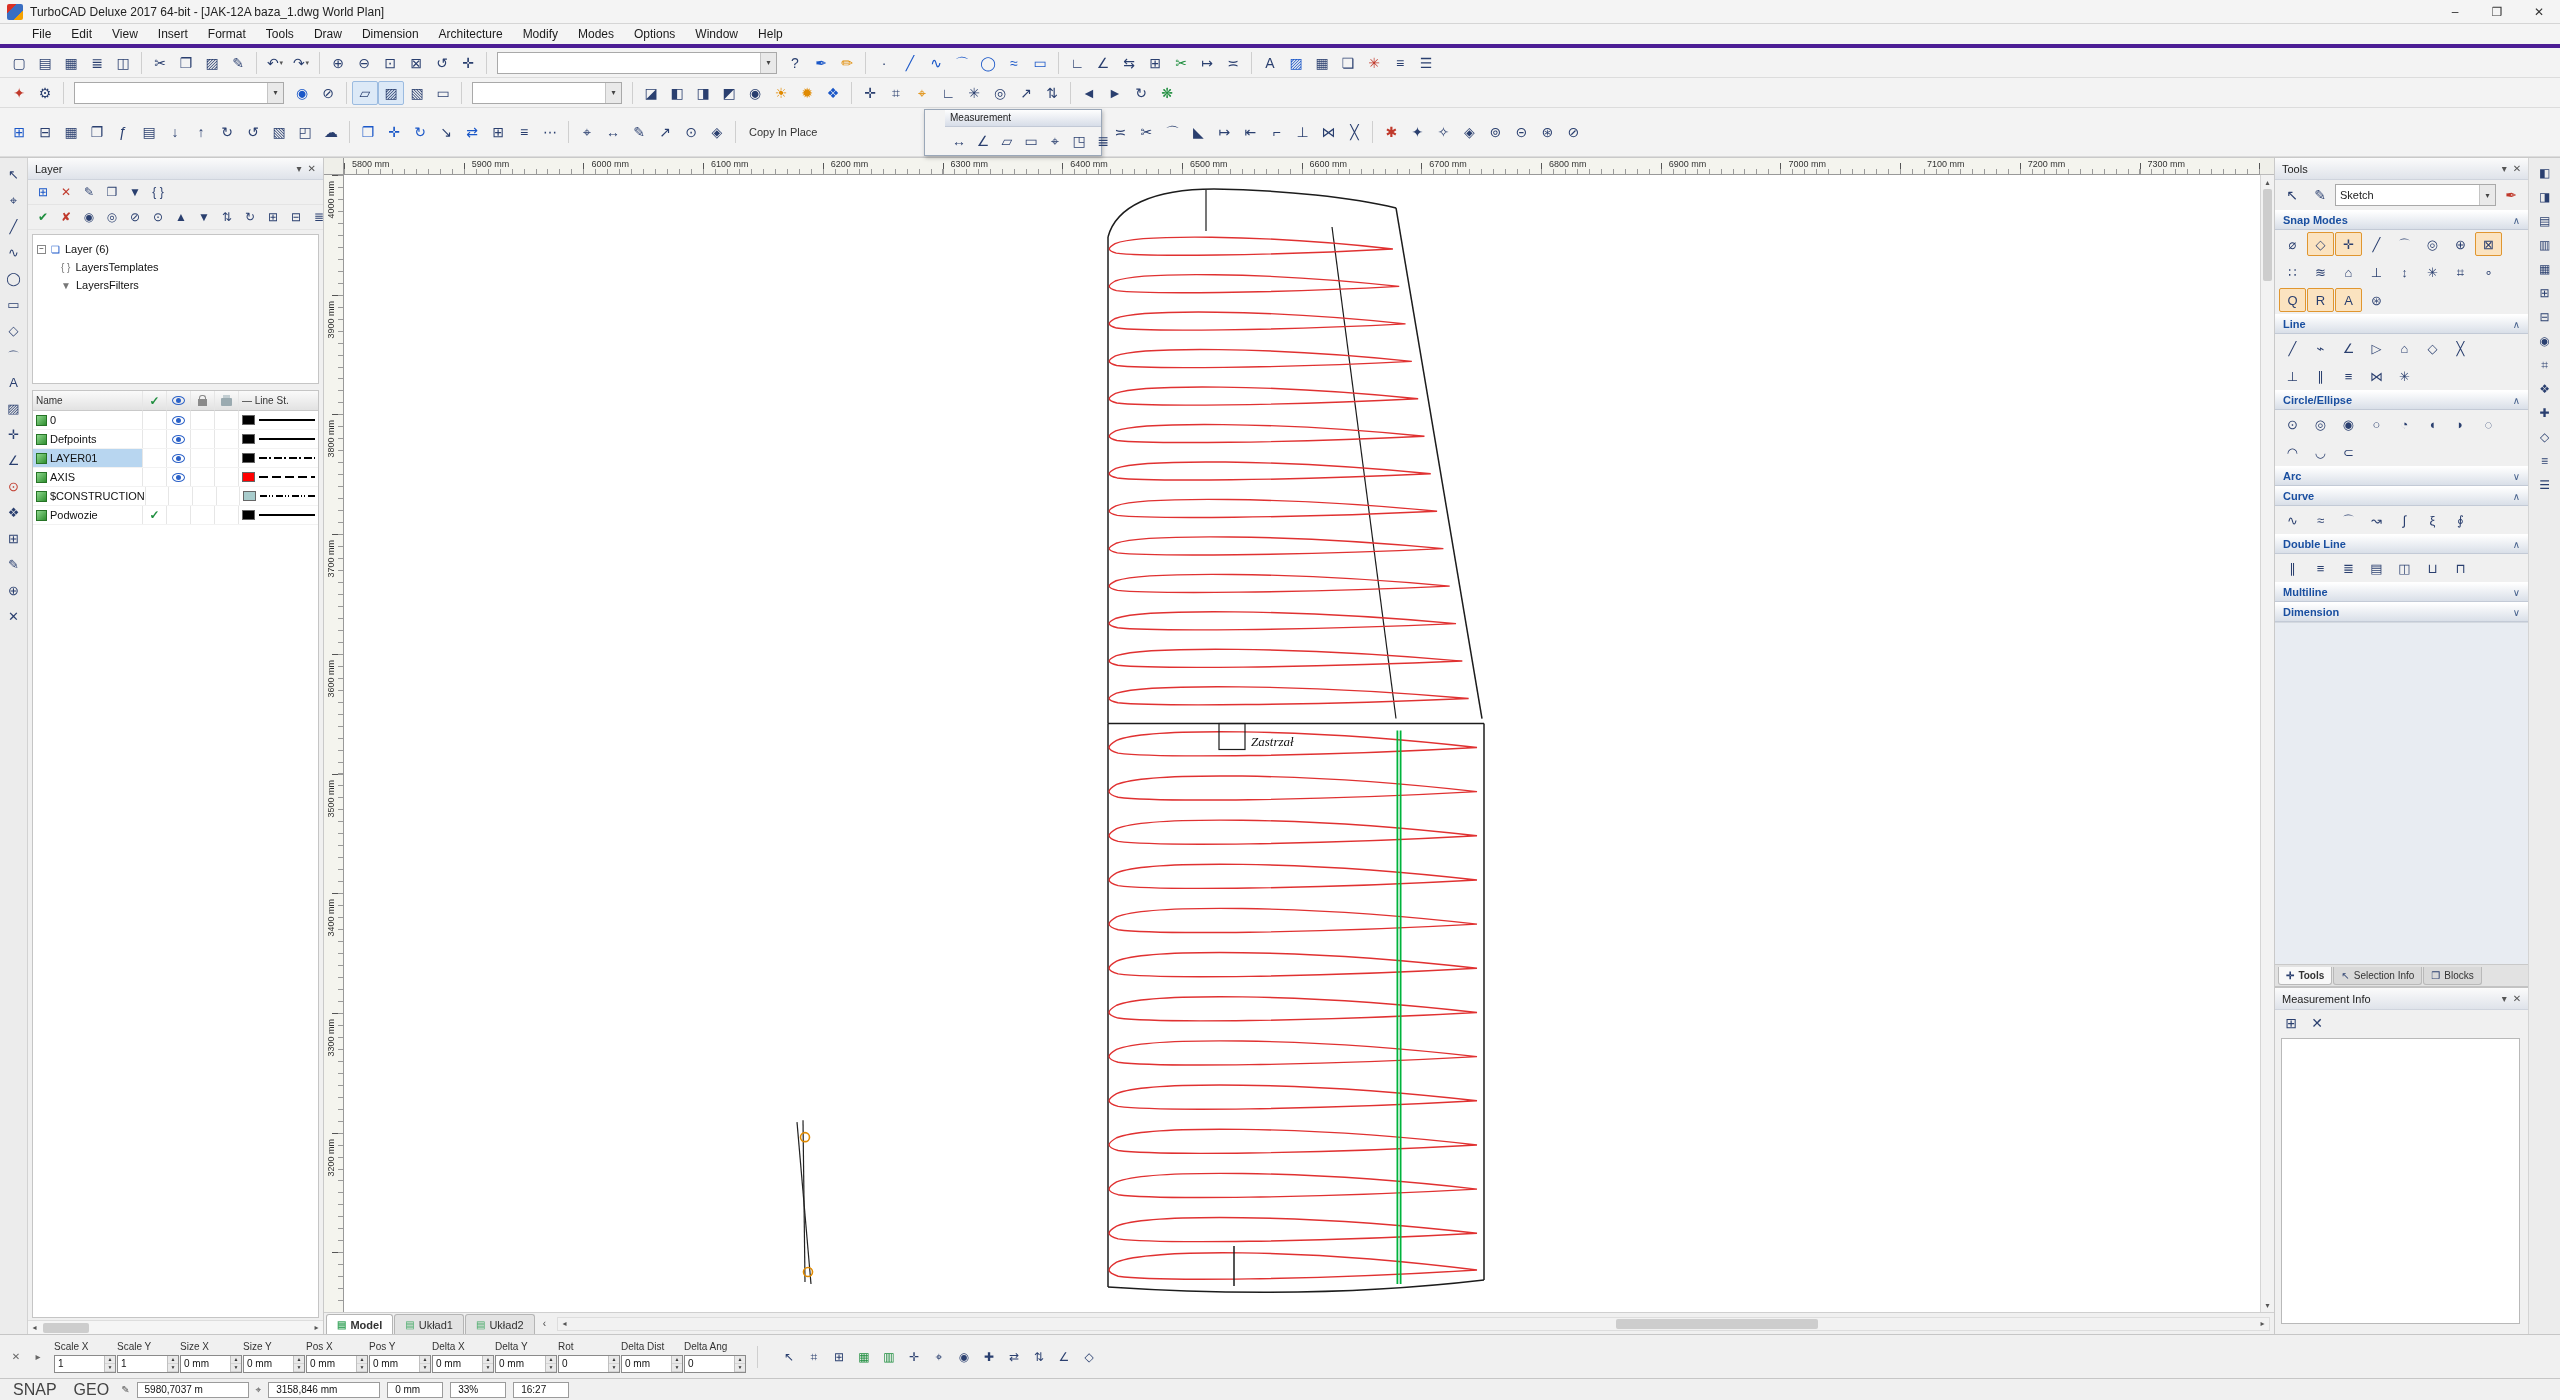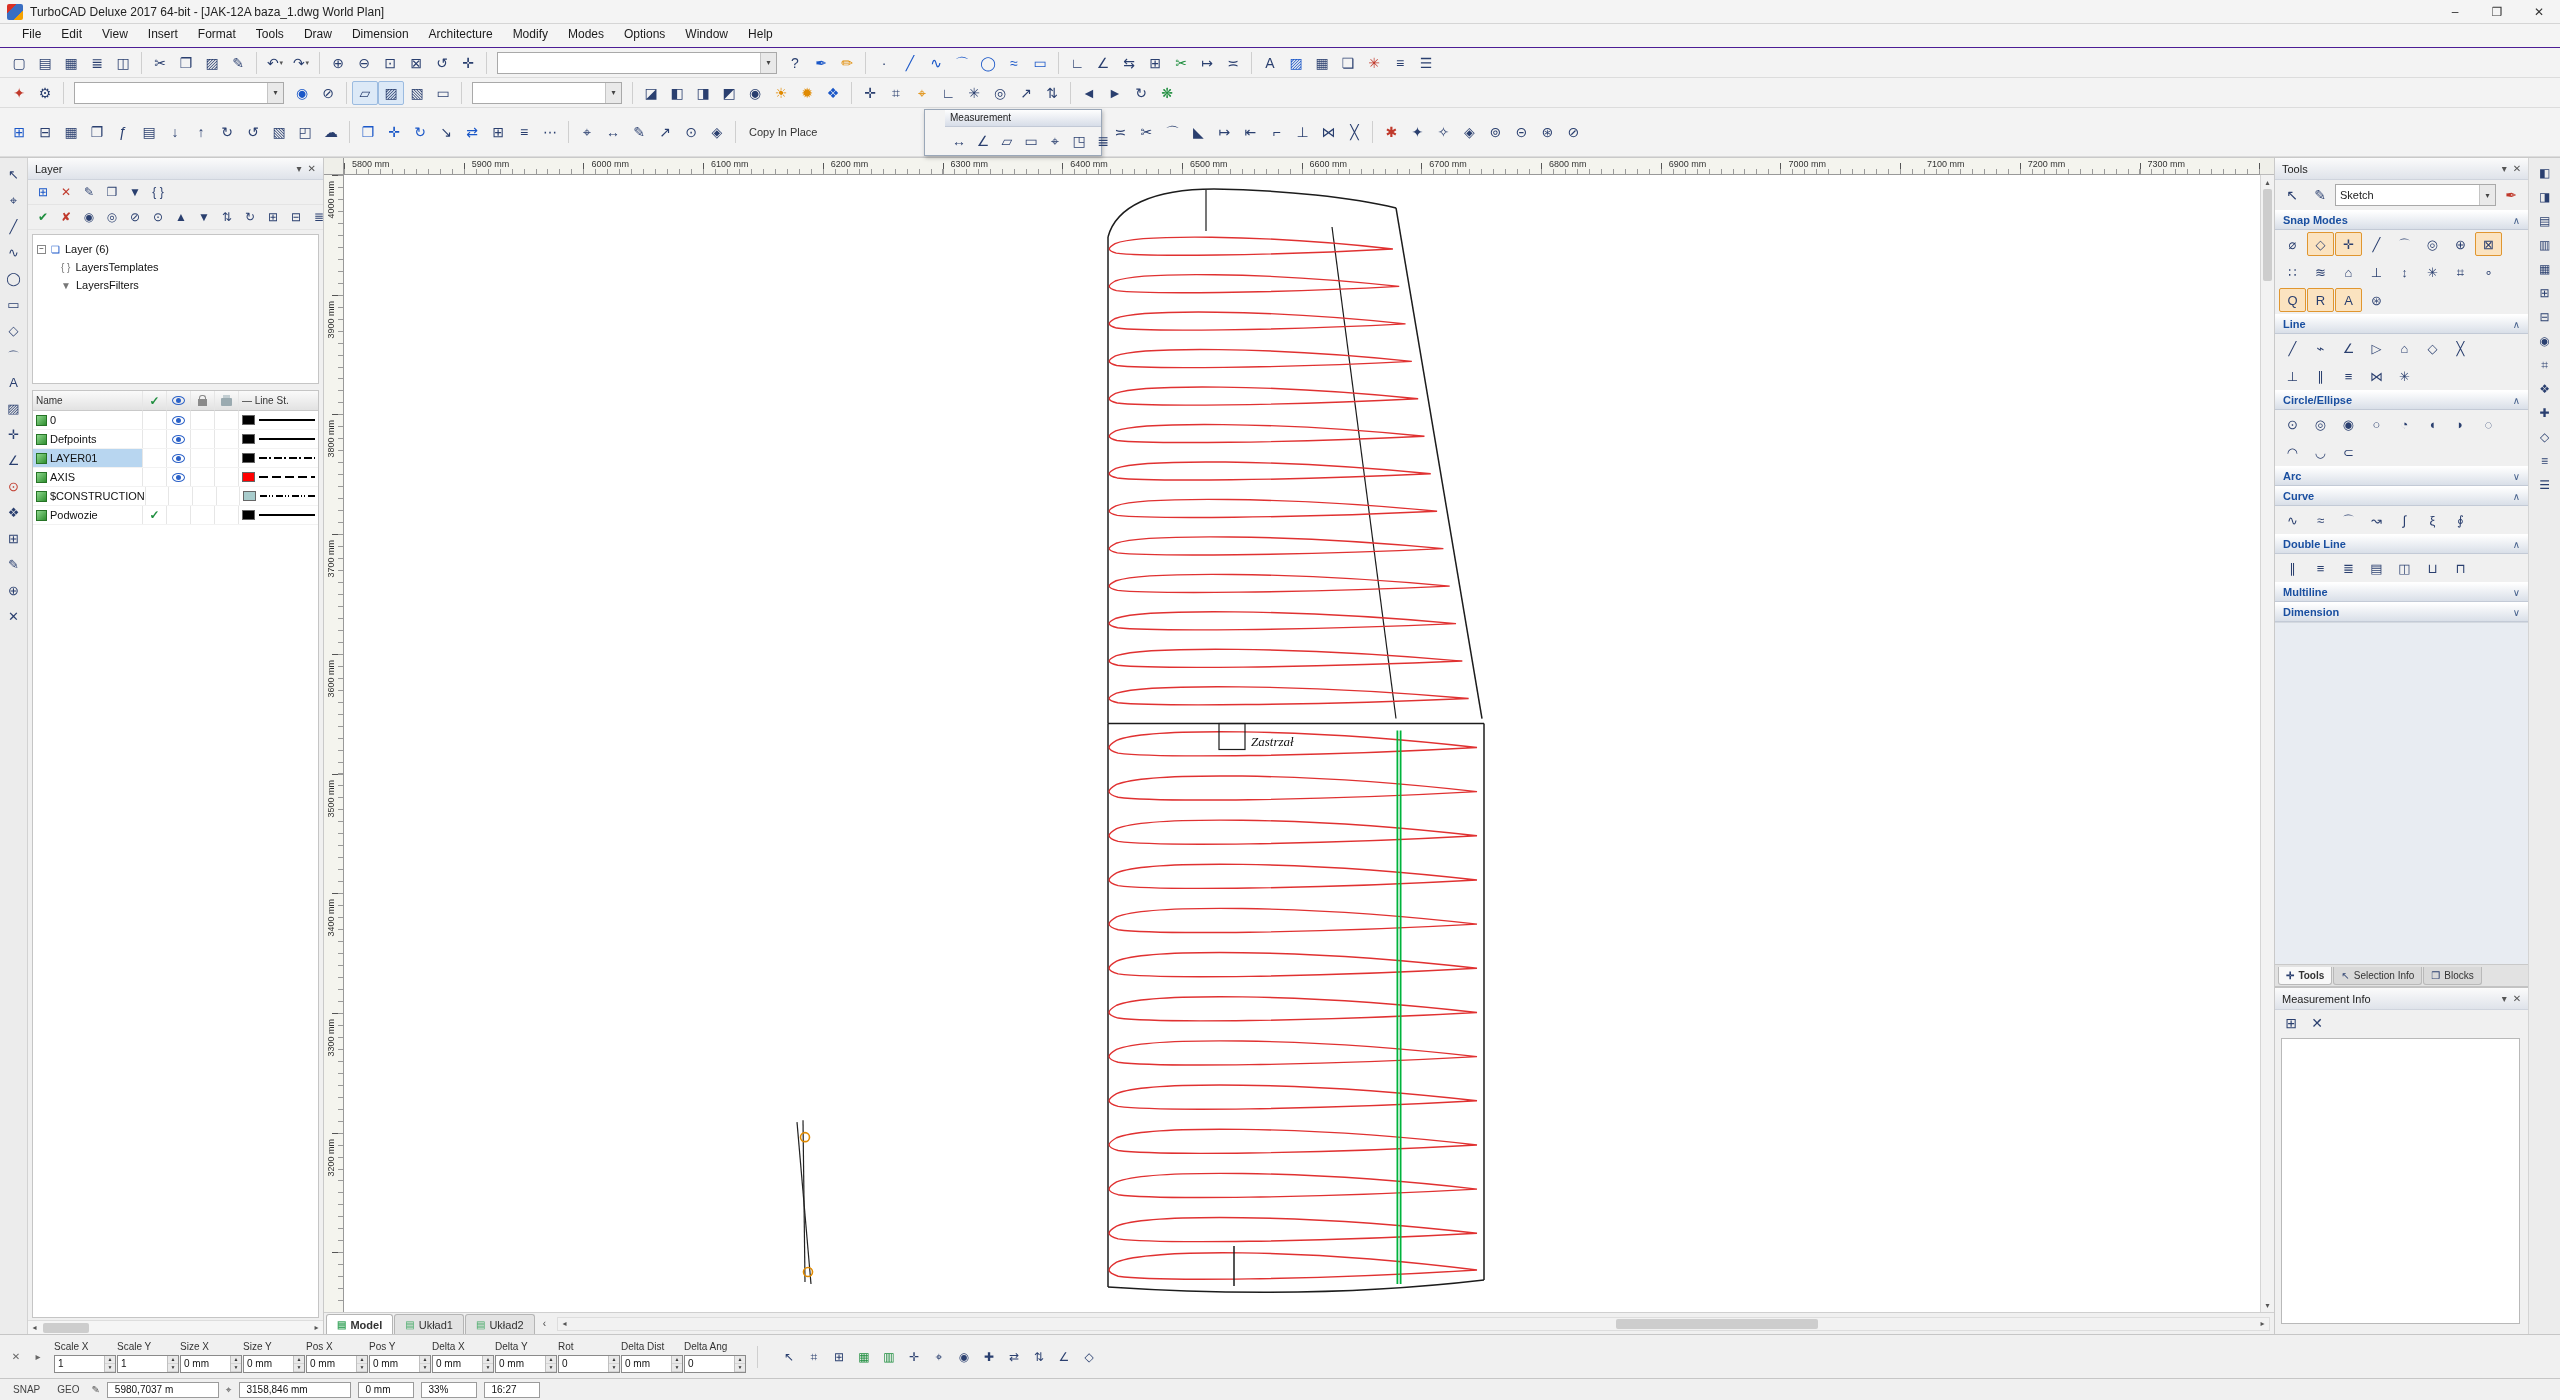"File" #menubar { border-bottom: 1px solid #4c1d95 -> 4px solid #4c1d95; padding-left: 12px -> 22px }
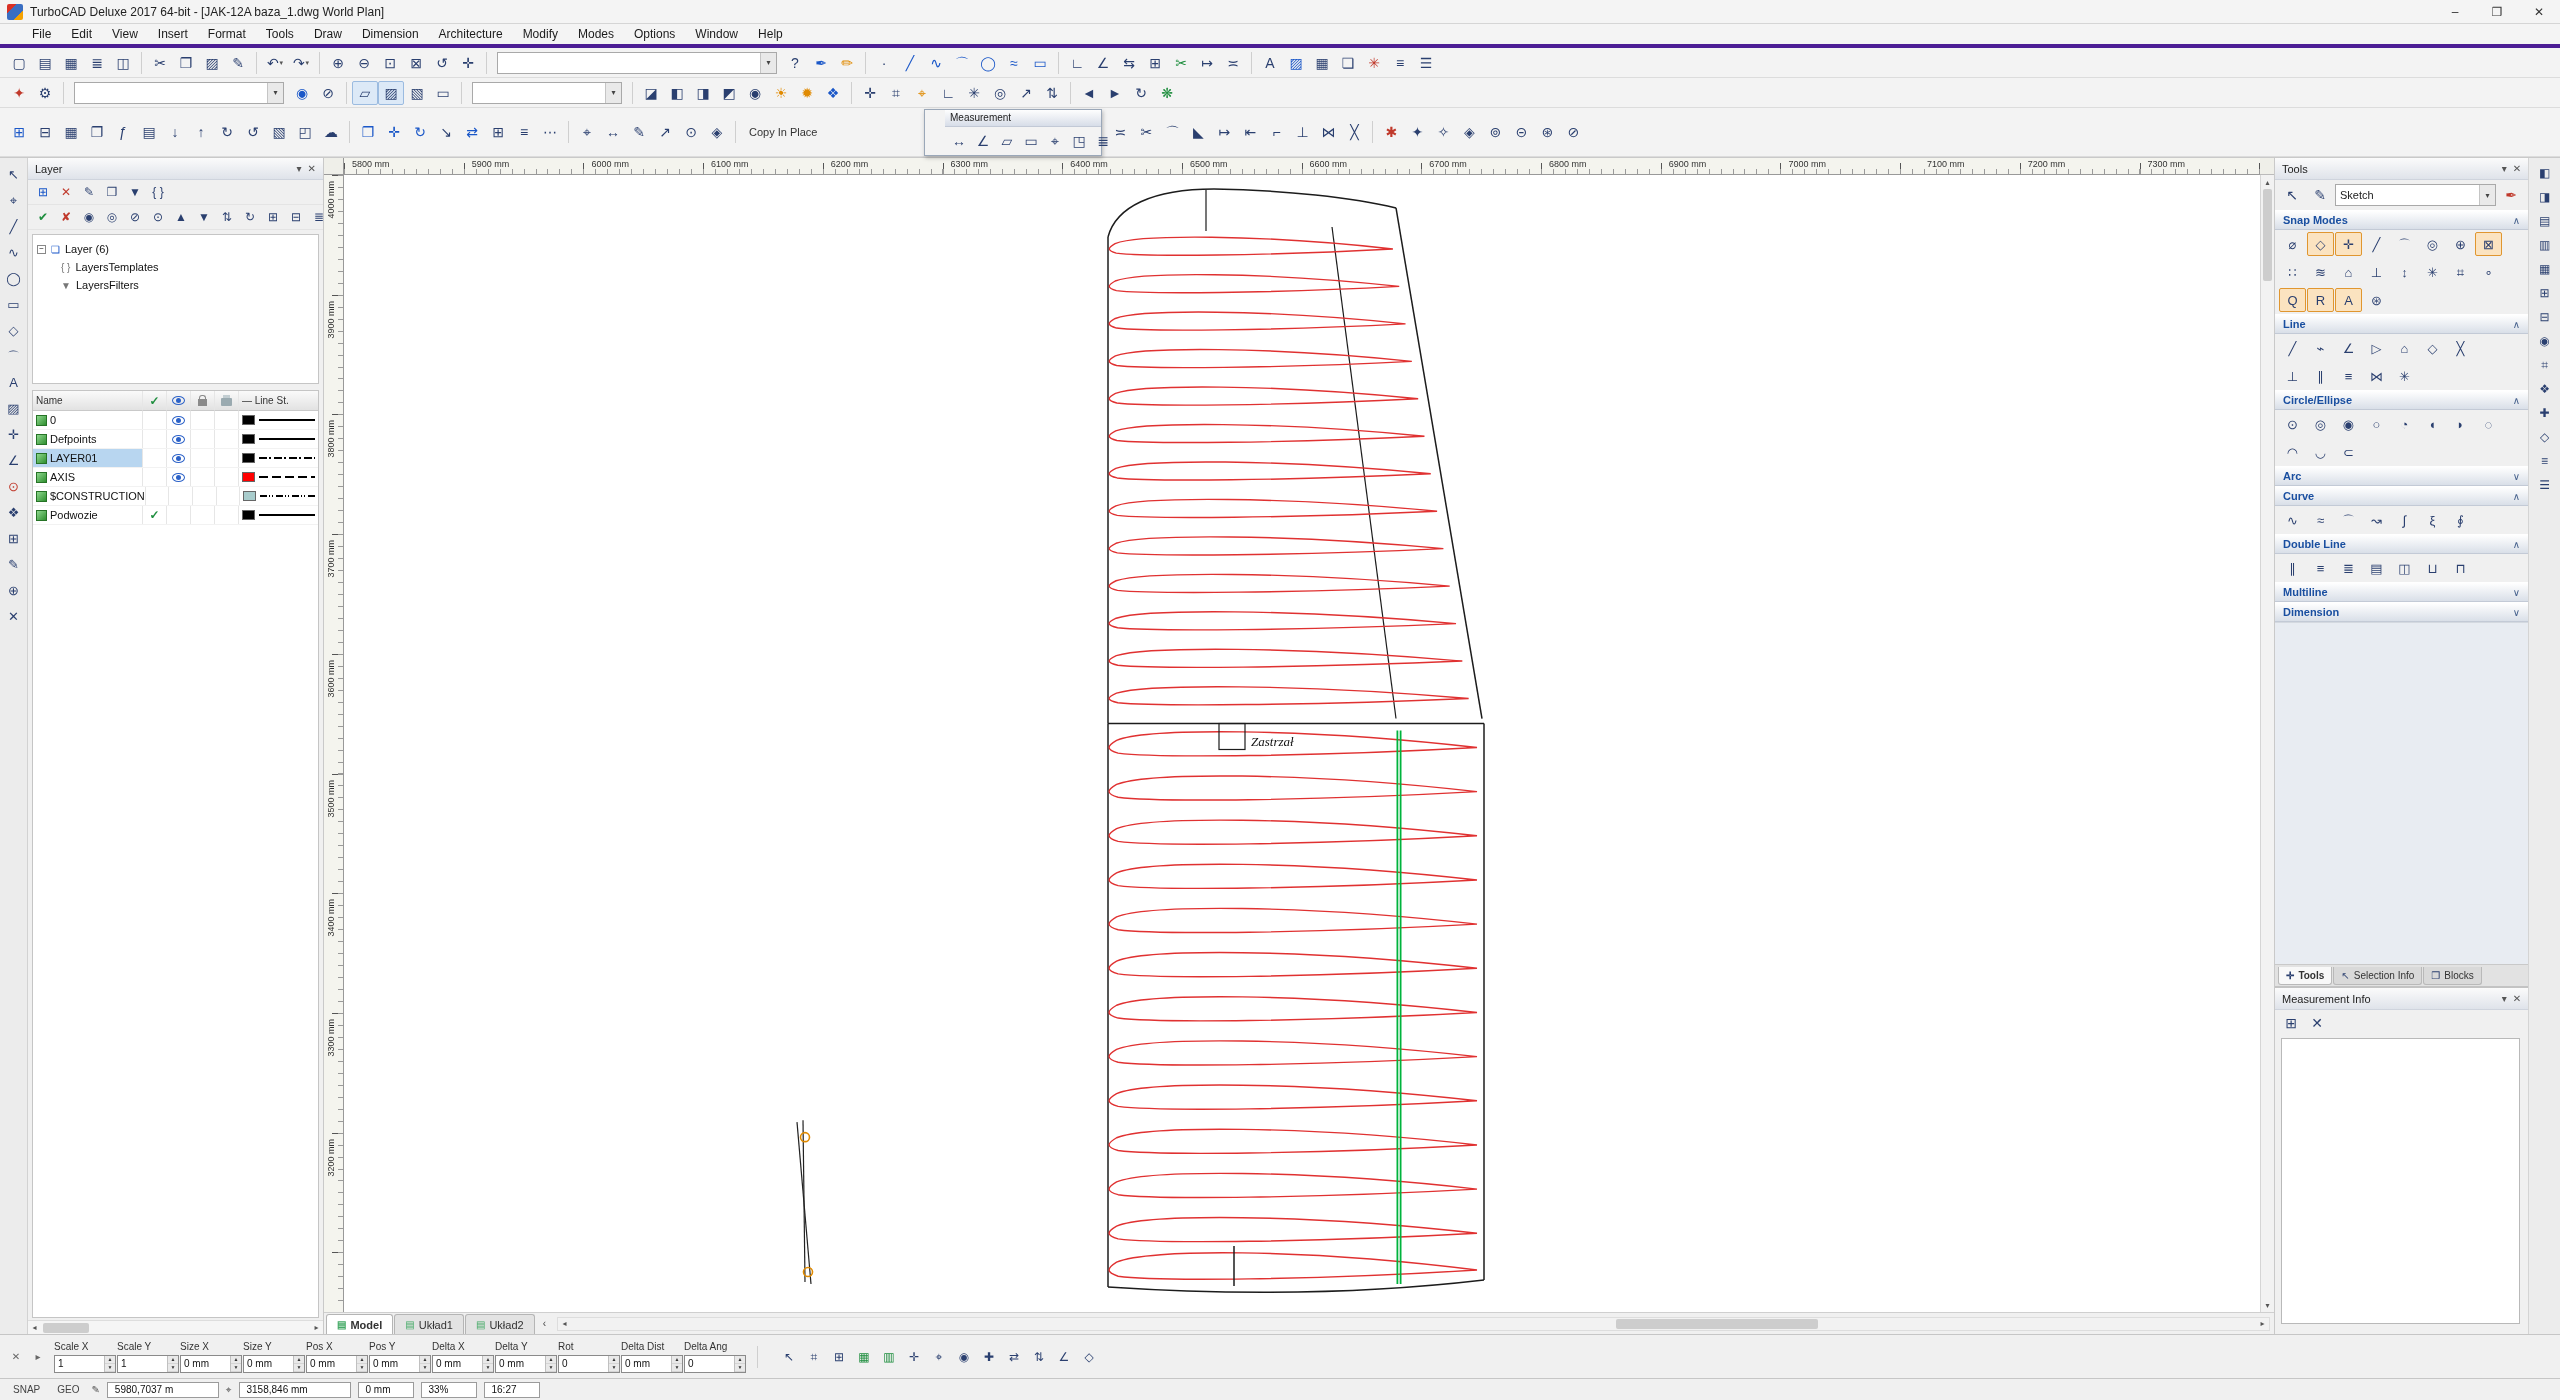"SNAP" .sb-toggle { font-size: 10px -> 16px }
